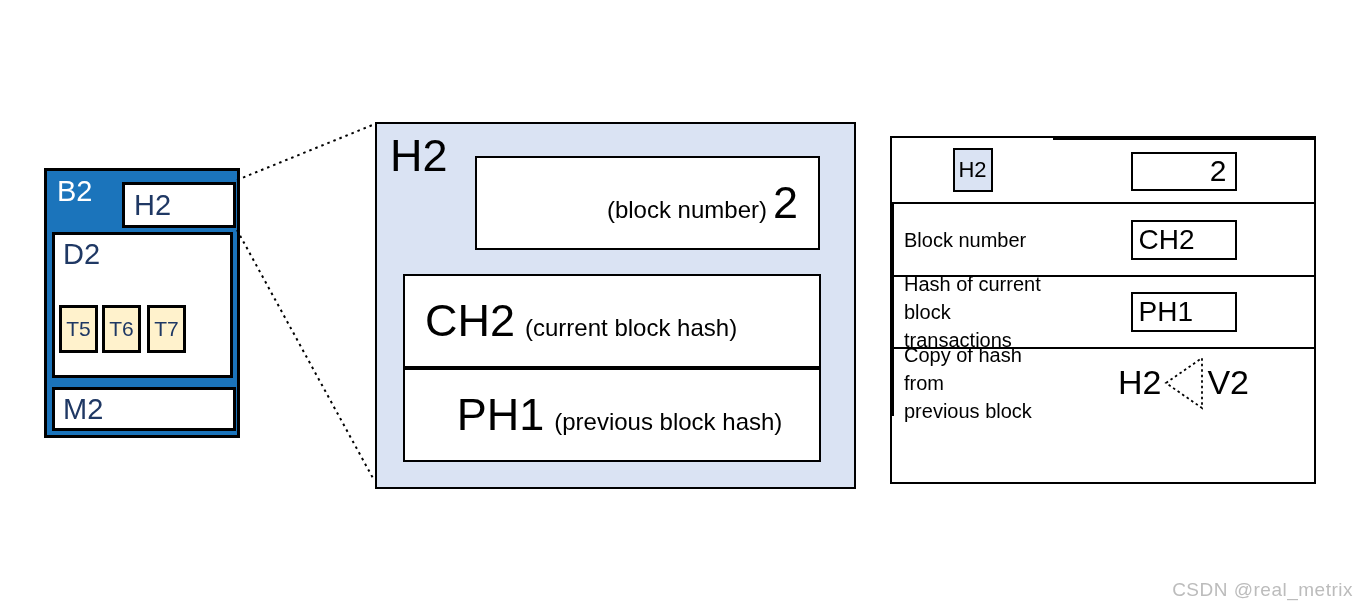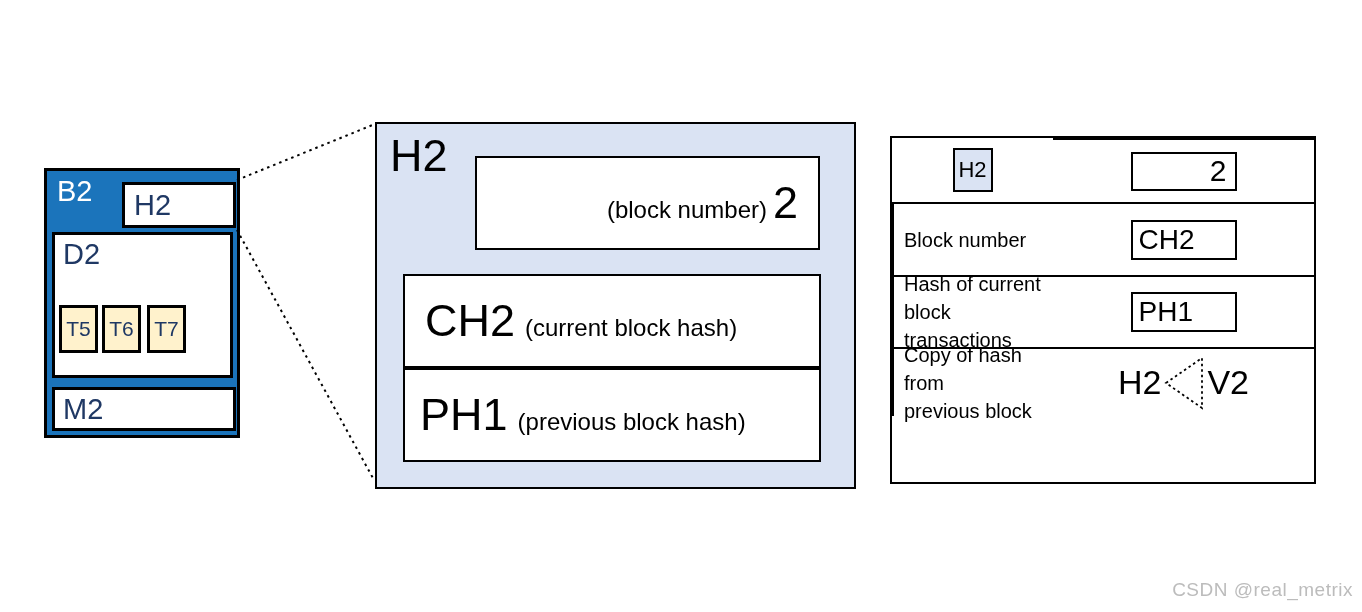"PH1 (previous block hash)" .field-ph { text-align: none -> center }
